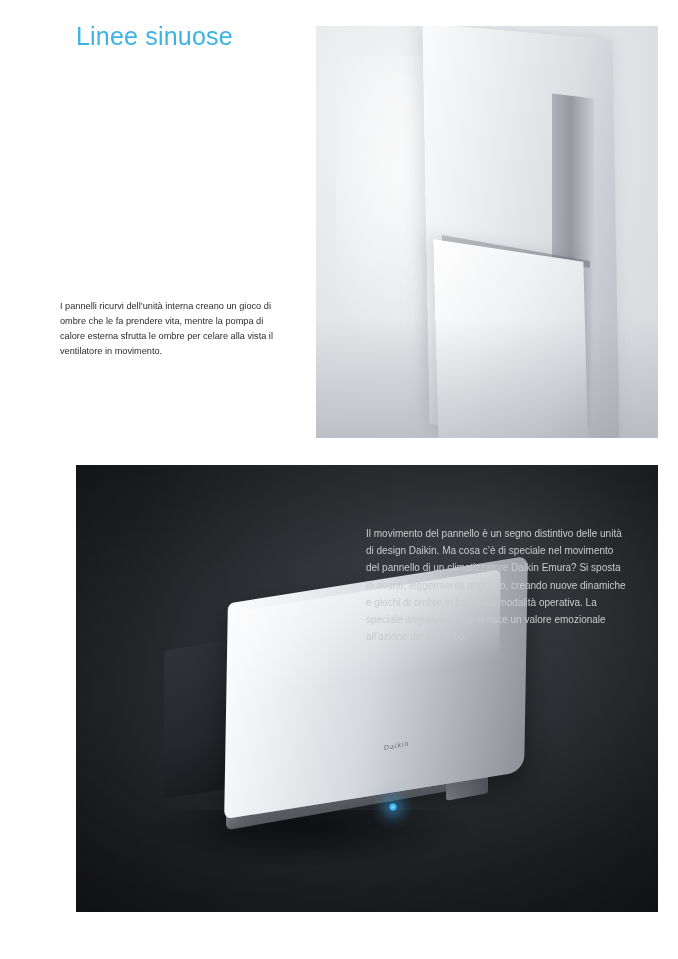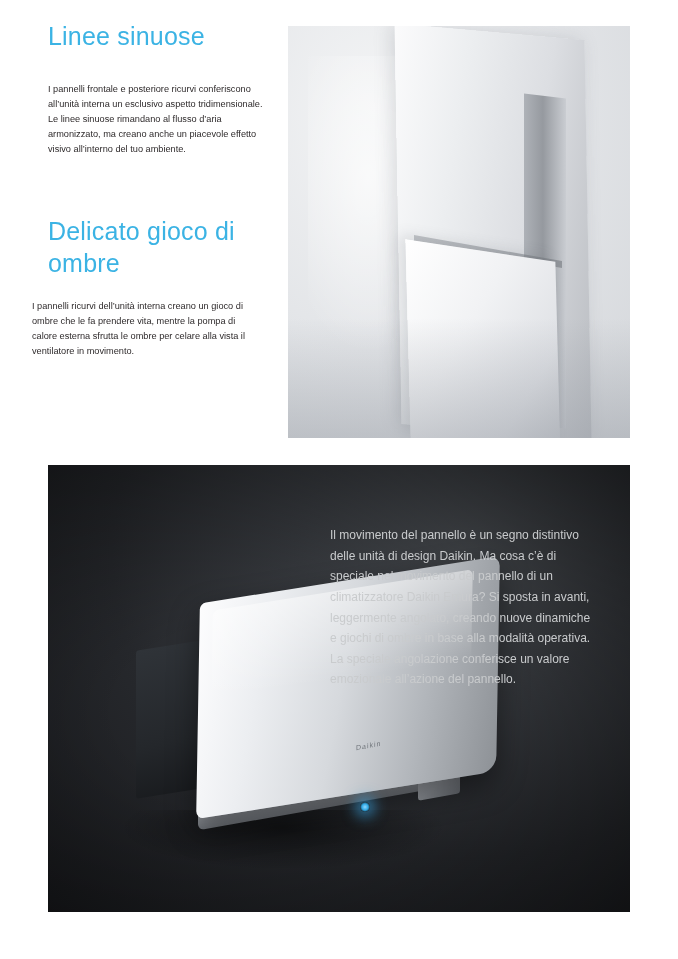"Linee sinuose" .page { margin-left: none -> 28px }
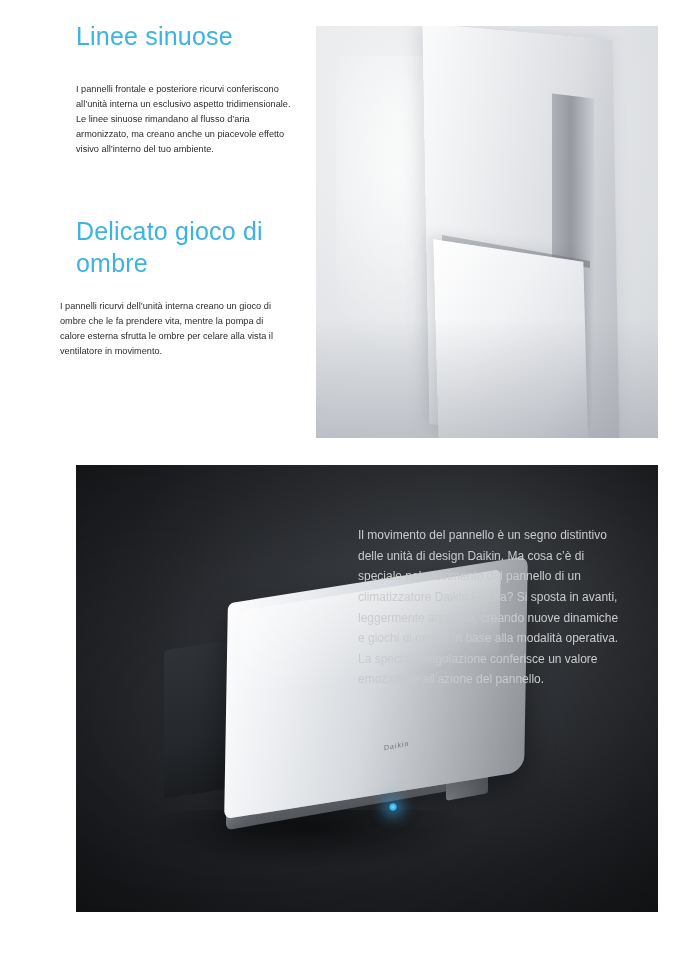"I pannelli frontale e posteriore" div.body-1 { html: <div>I pannelli frontale e posteriore ricurvi conferiscono all’unità interna un esclusivo aspetto tridimensionale. Le linee sinuose rimandano al flusso d’aria armonizzato, ma creano anche un piacevole effetto visivo all’interno del tuo ambiente.</div> -> none }
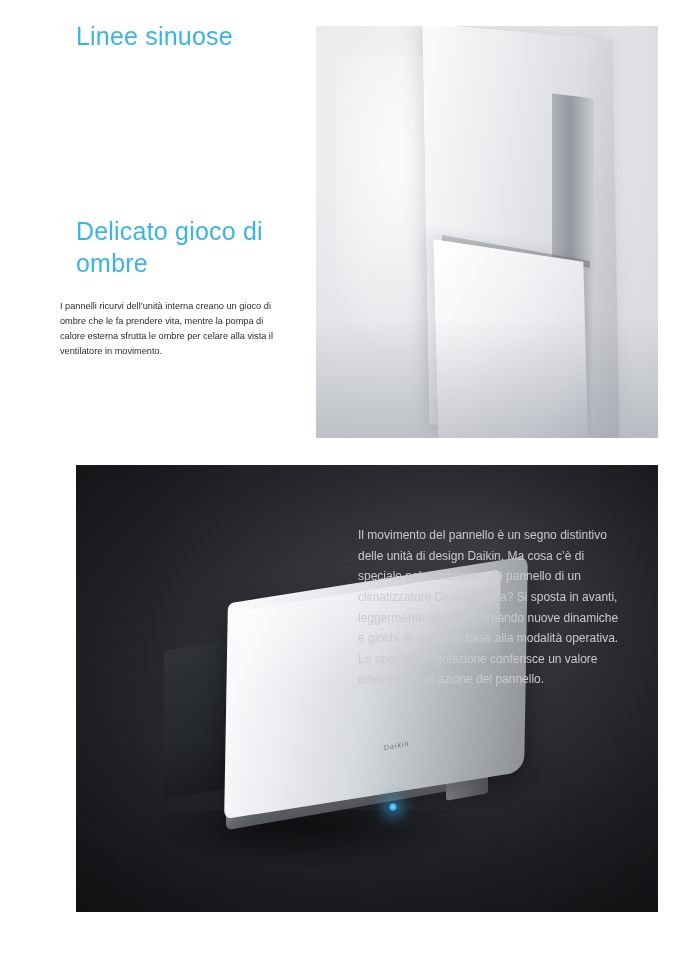"Delicato gioco di ombre" div.heading-2 { html: <div>Delicato gioco di ombre</div> -> none }
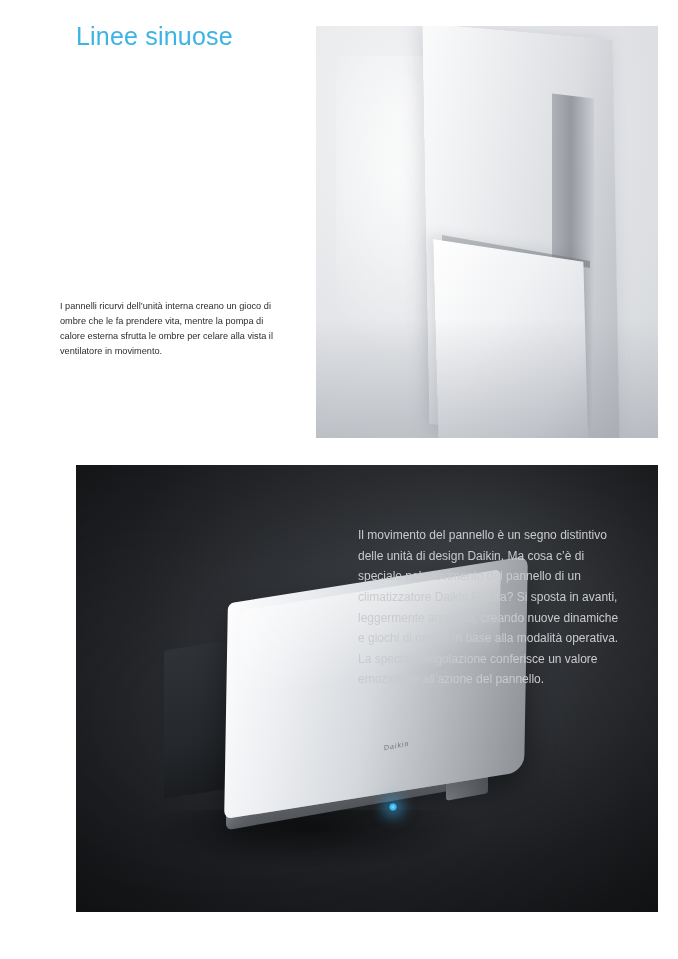"Il movimento del pannello è" .body-3 { font-size: 12px -> 10px; left: 282px -> 290px }
